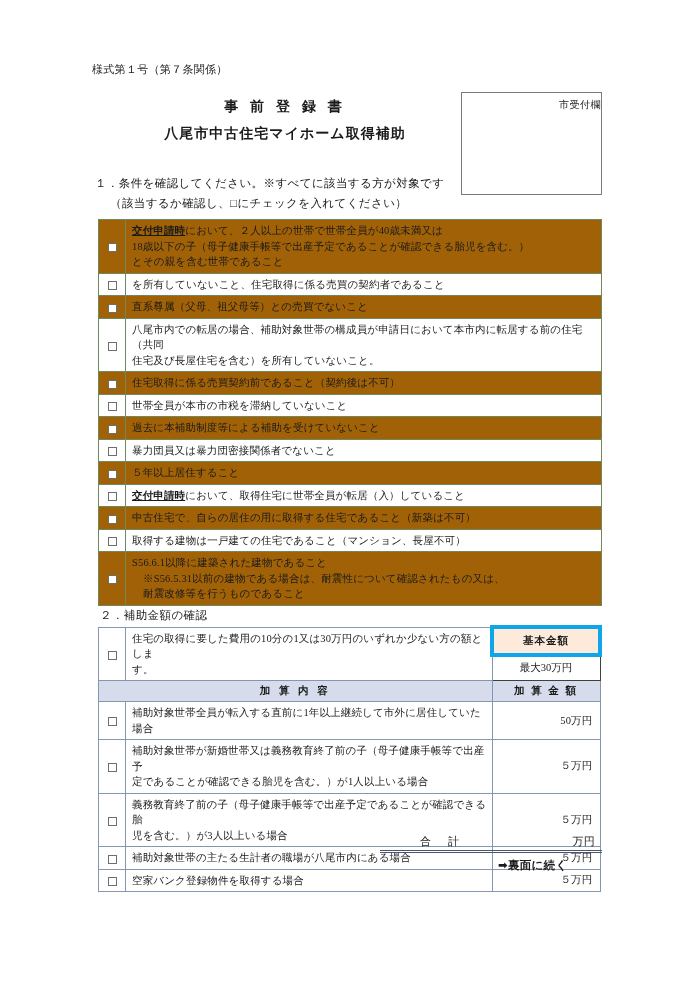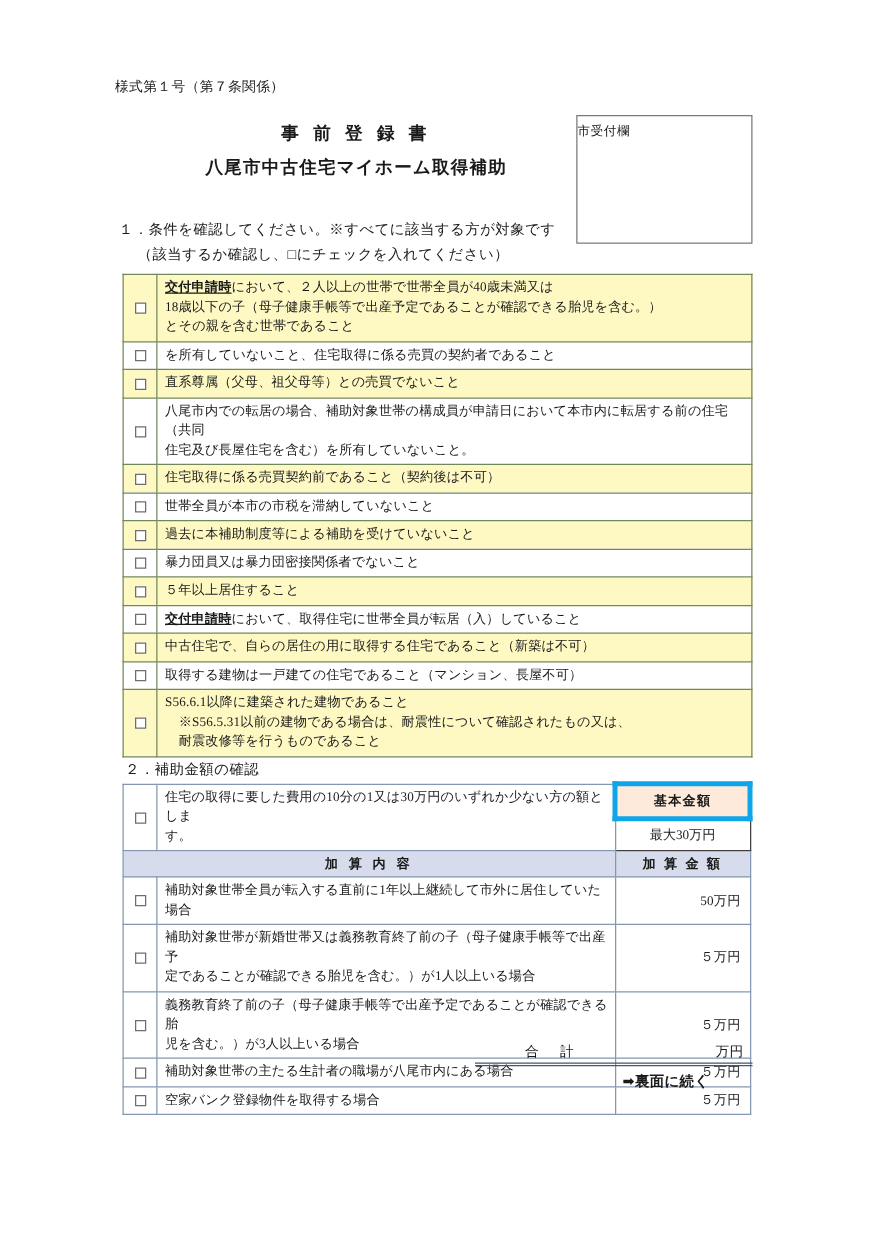"事 前 登 録 書" .doc-title { font-family: Liberation Serif, serif -> Liberation Sans, sans-serif }
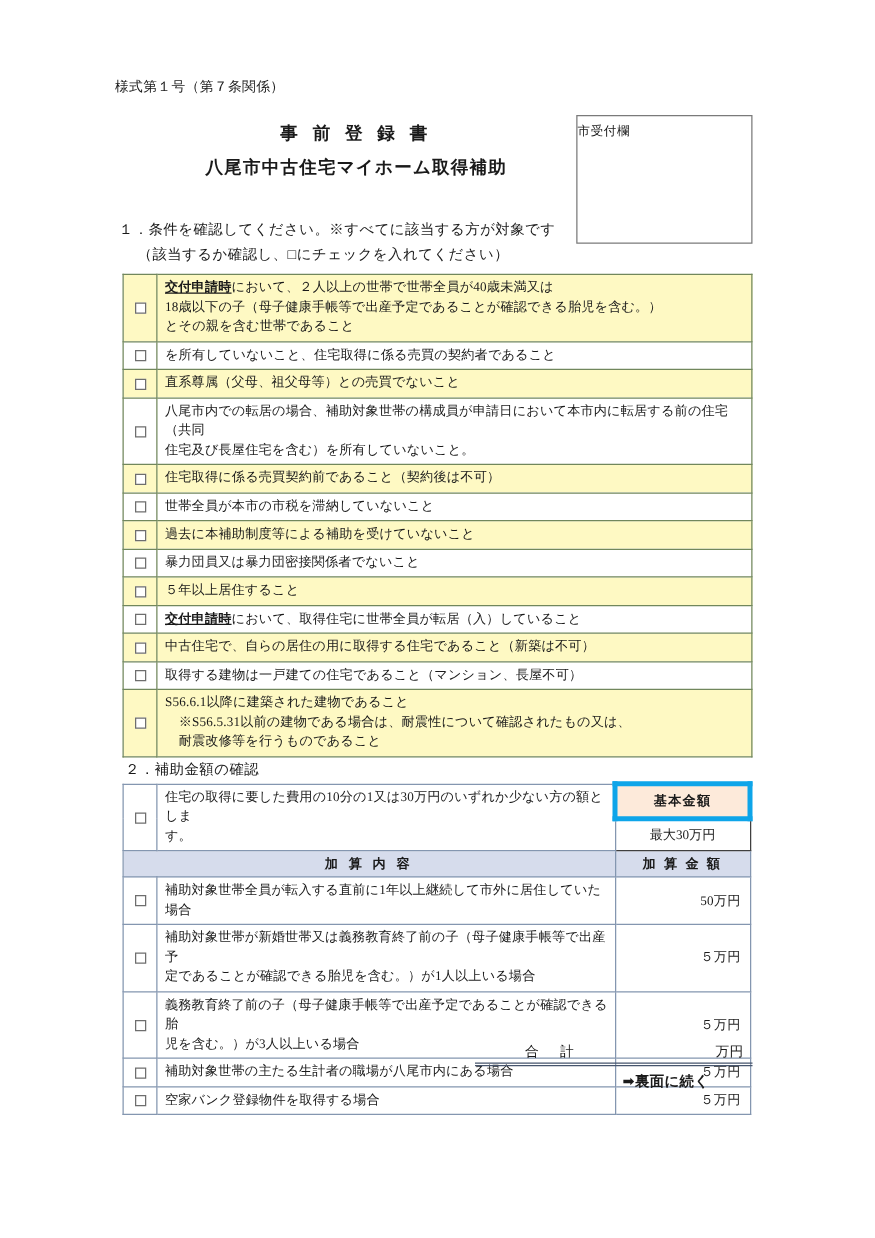"市受付欄" .reception-label { text-align: left -> right }
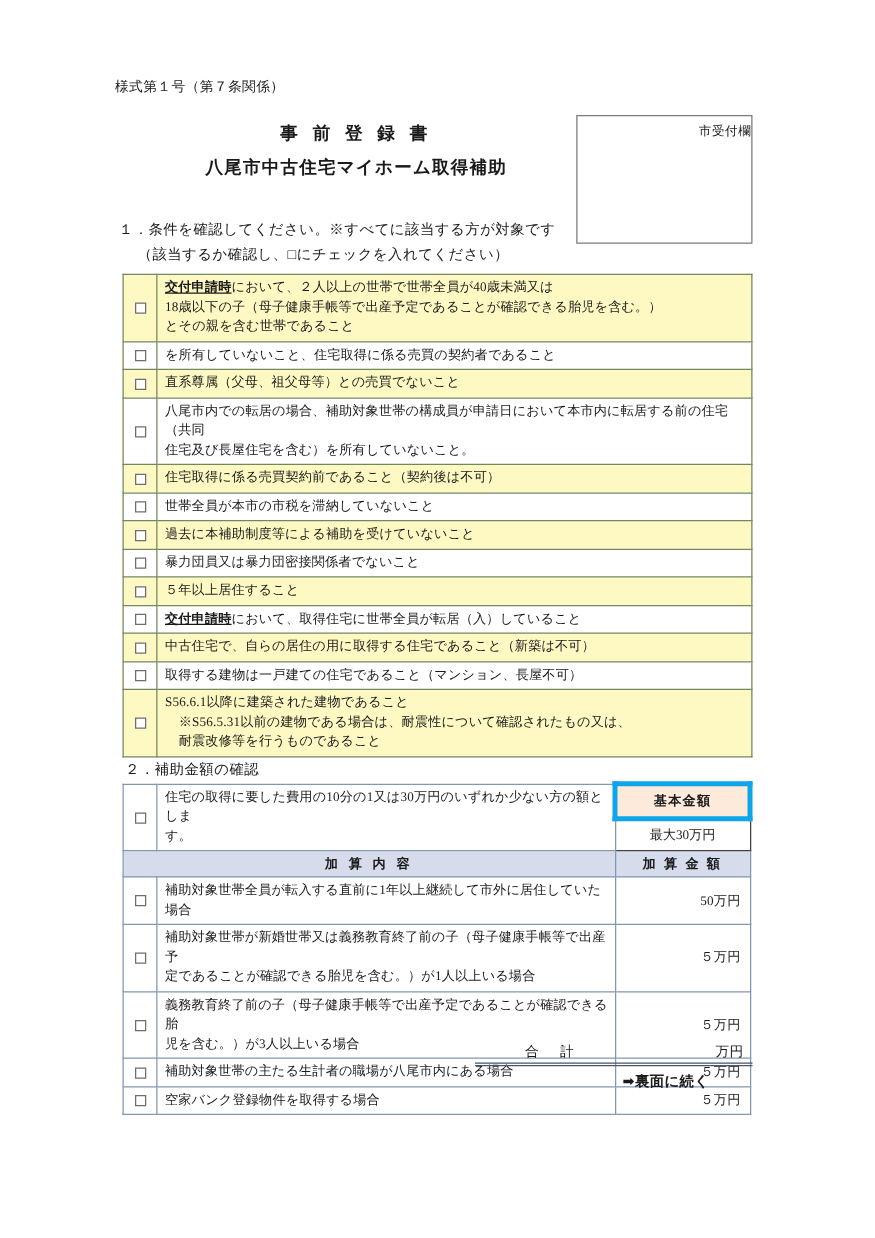"交付申請時において、２人以上の世帯で世帯全員が40歳未満又は" .row-green td { background: #fef9c3 -> #a16207 }
